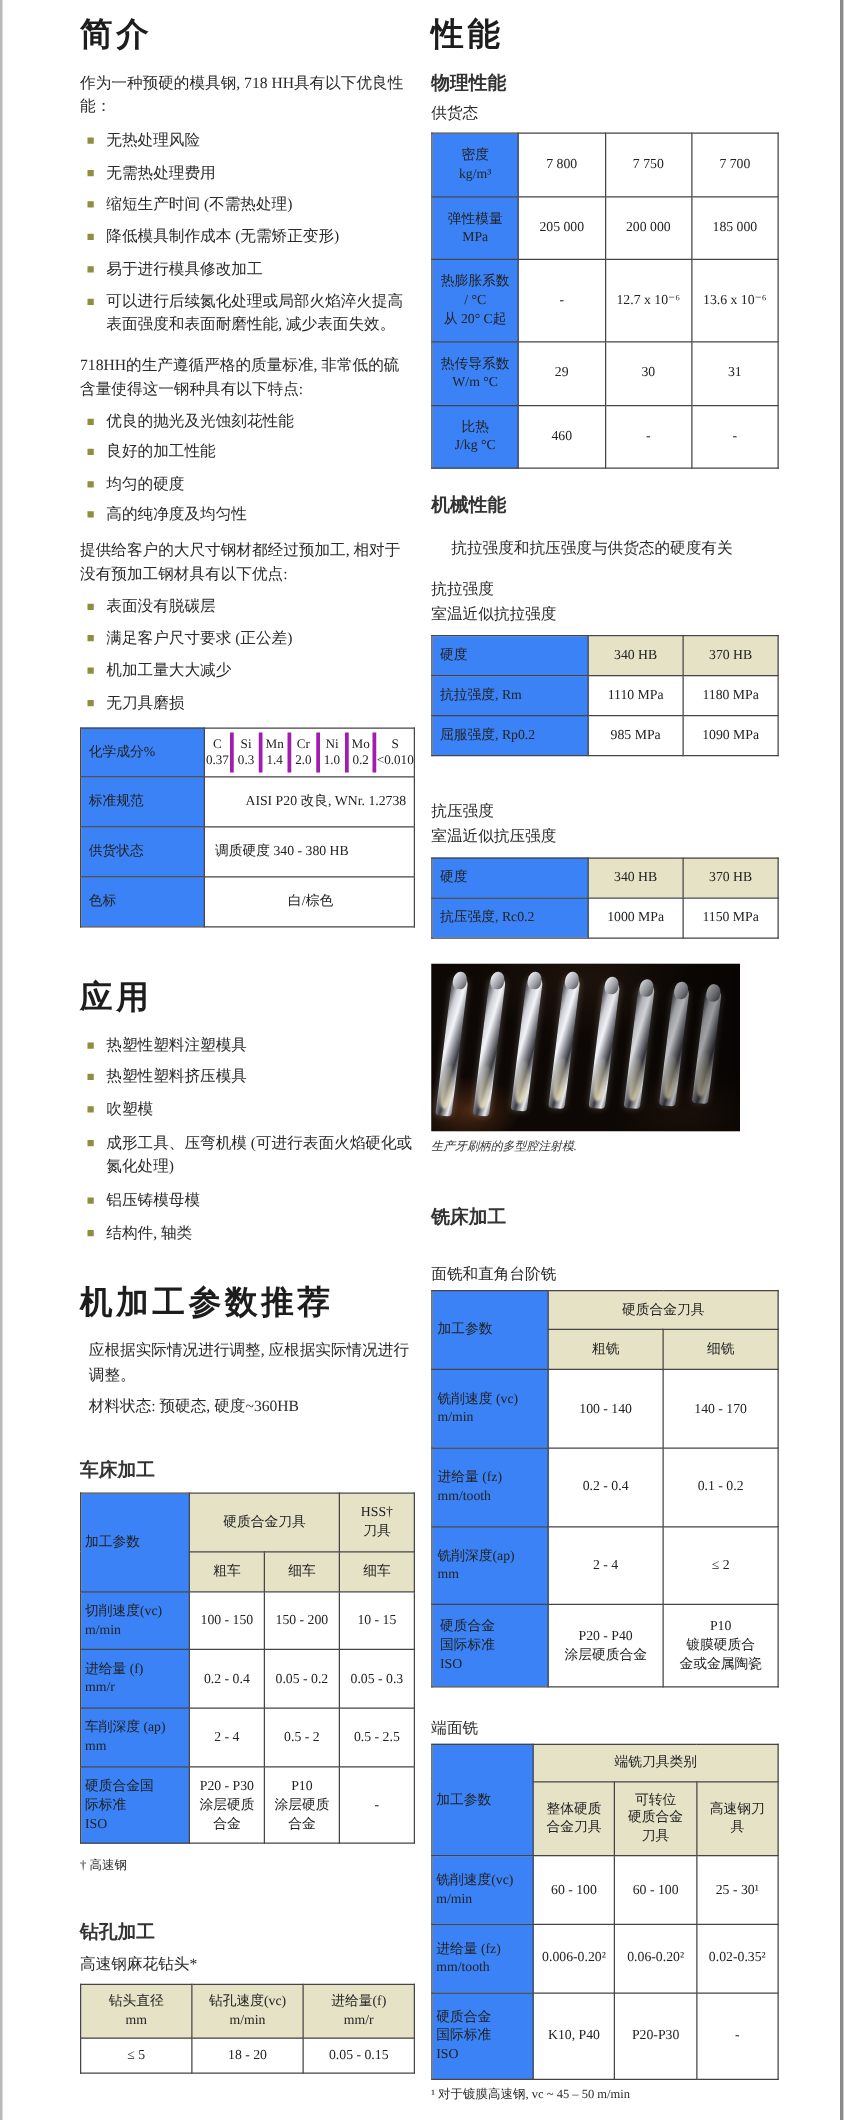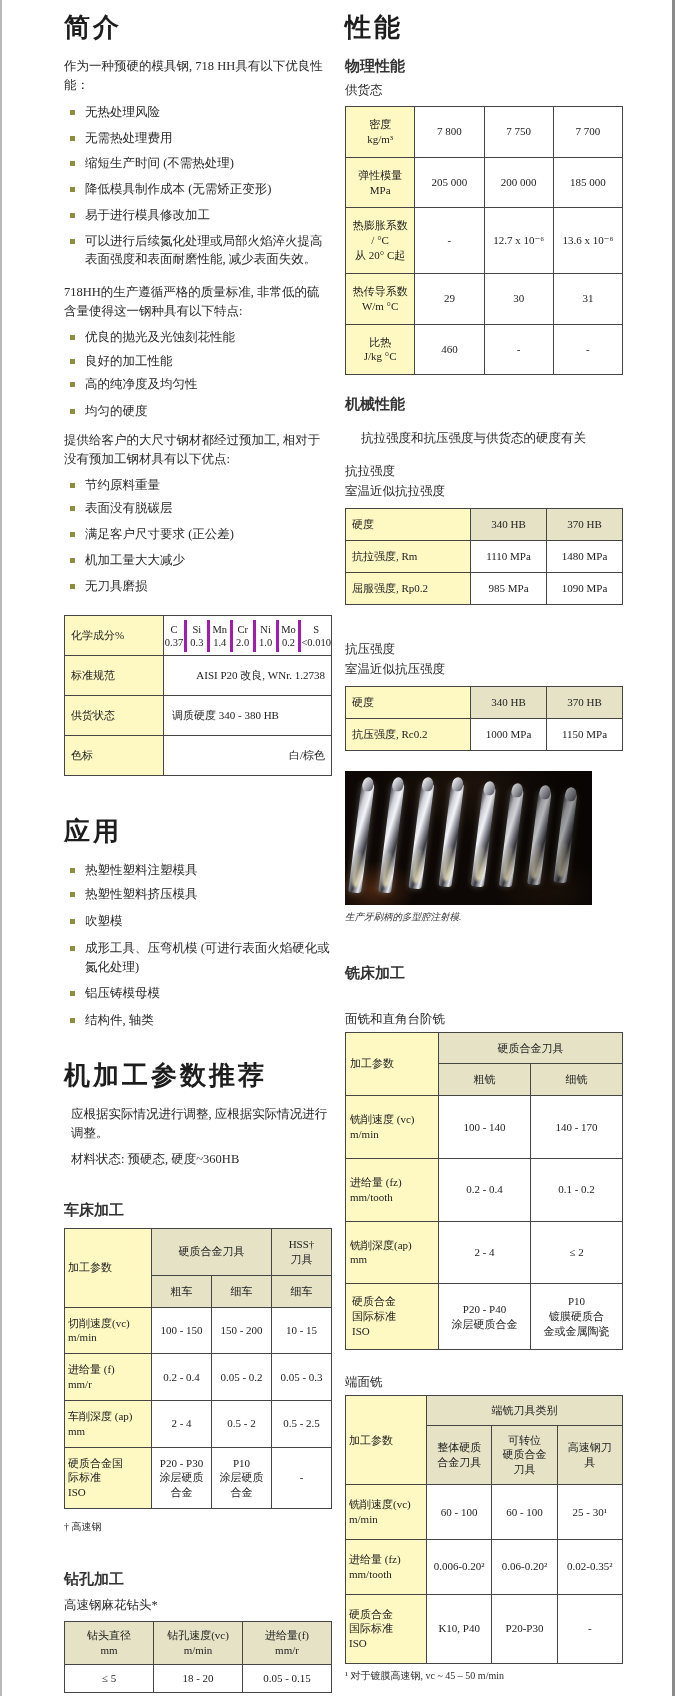"密度" .lbl { background: #fef9c3 -> #3b82f6 }
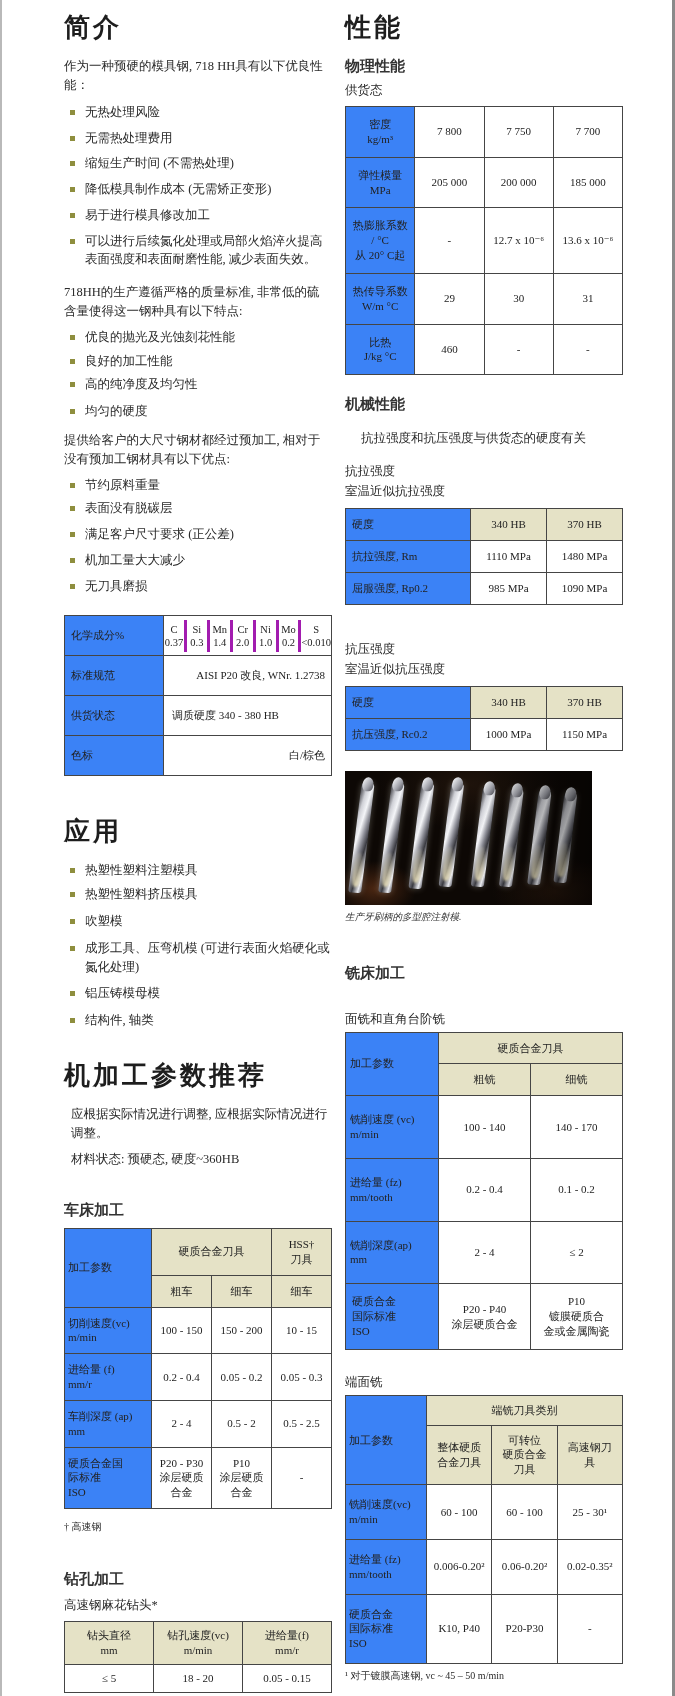"高的纯净度及均匀性" div.b-row { order: before "均匀的硬度" -> after "均匀的硬度" }
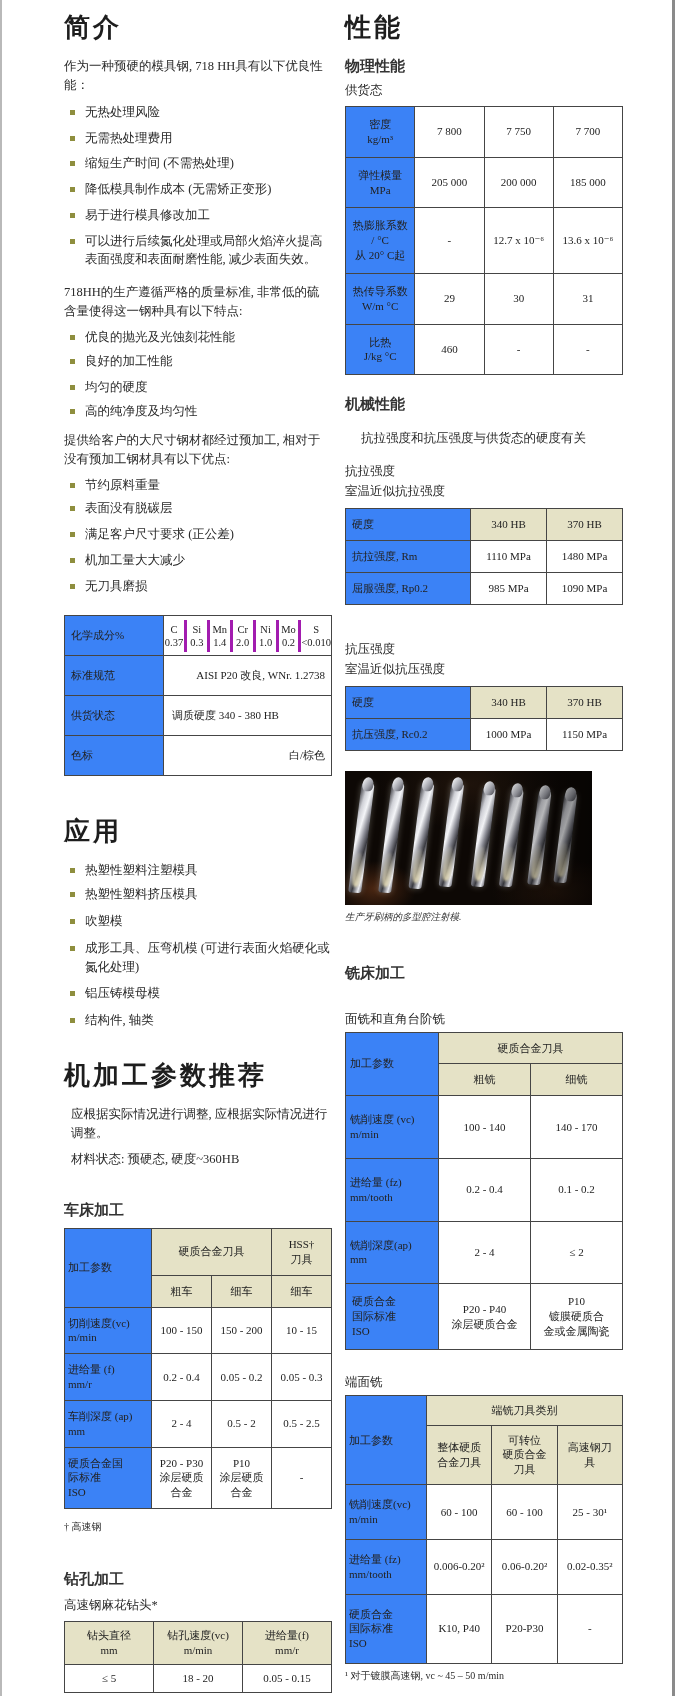"节约原料重量" div.b-row { html: <div> <span></span> <span>节约原料重量</span> </div> -> none }
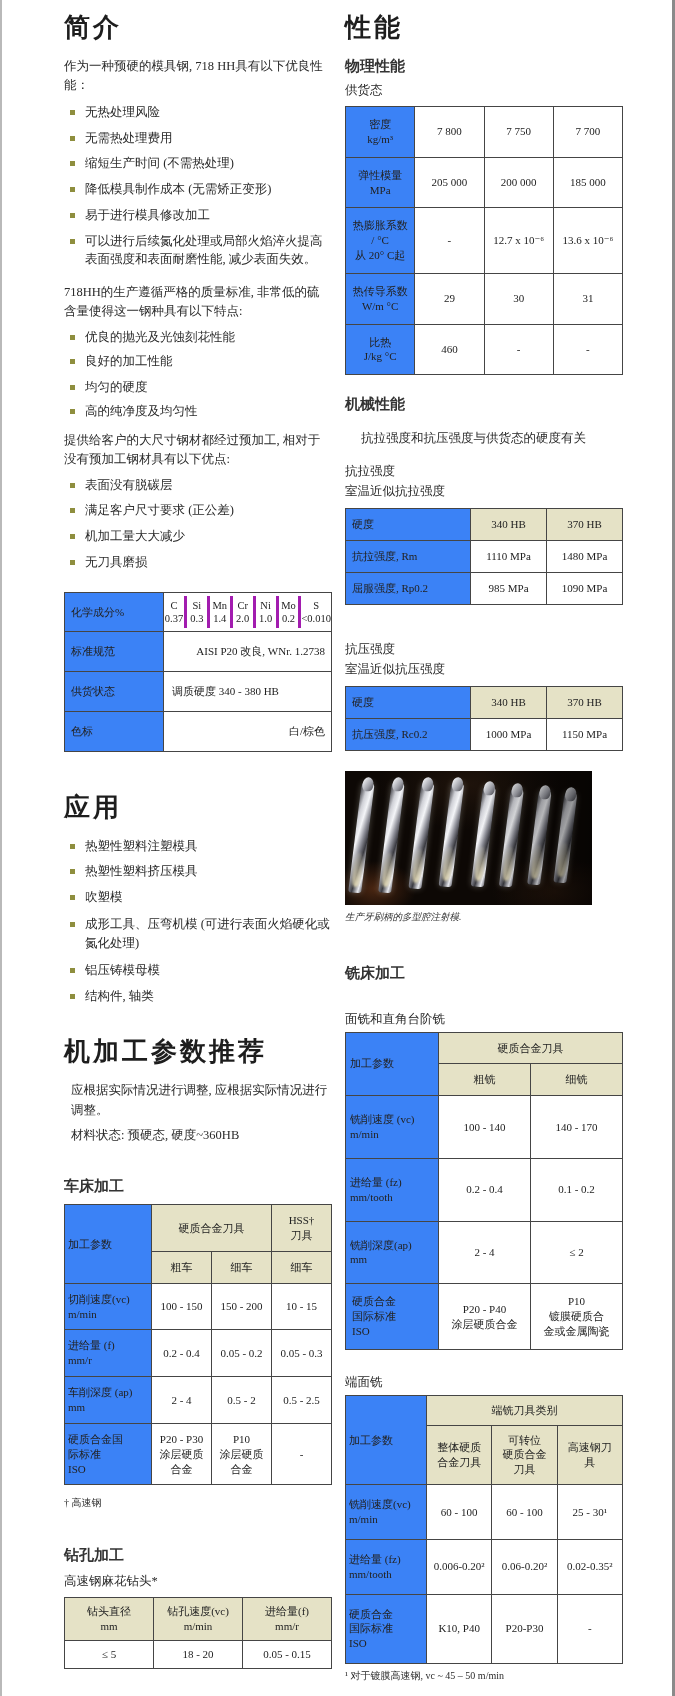"1480 MPa" td { text: 1480 -> 1180 }
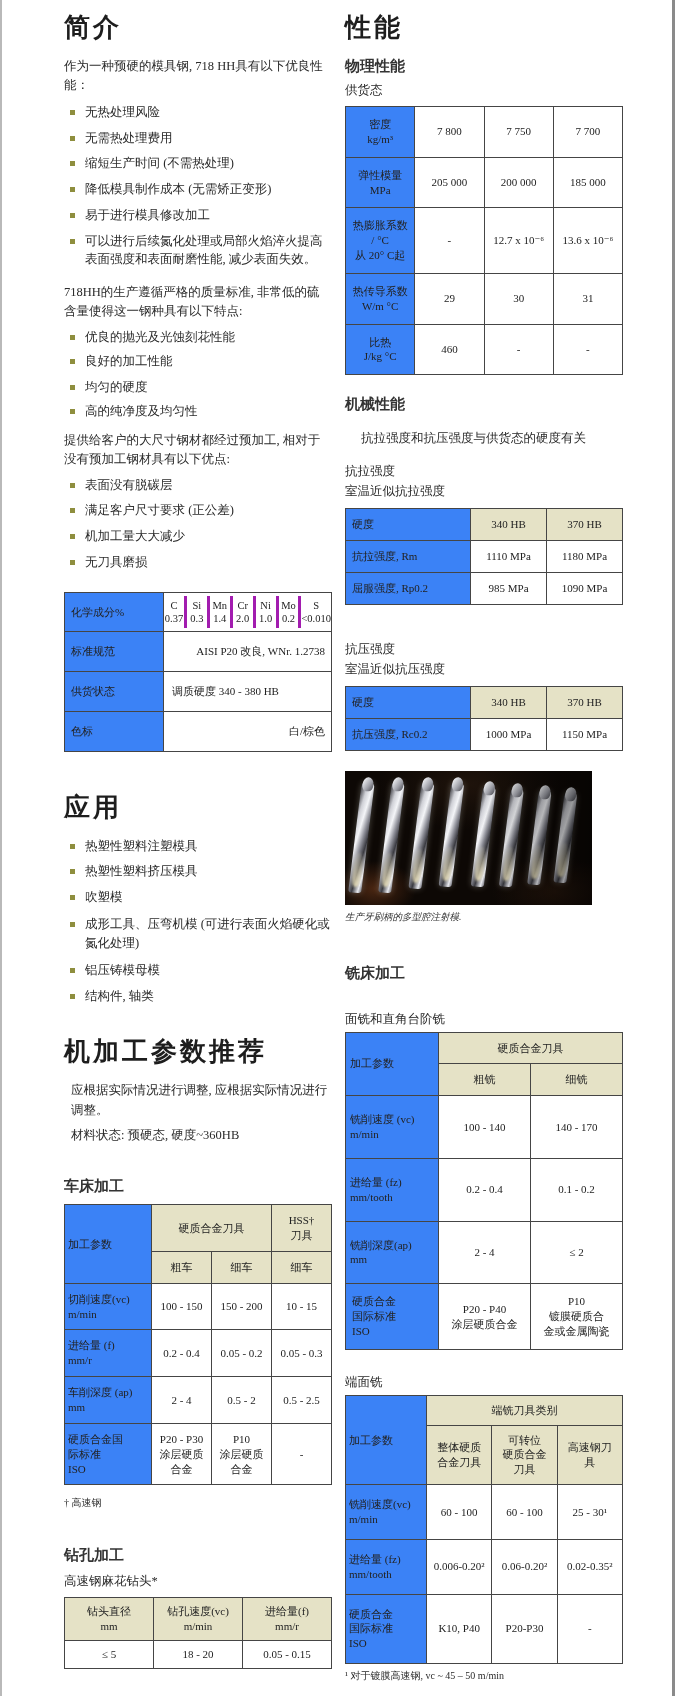"化学成分%" table.spec { margin-top: 20px -> 10px }
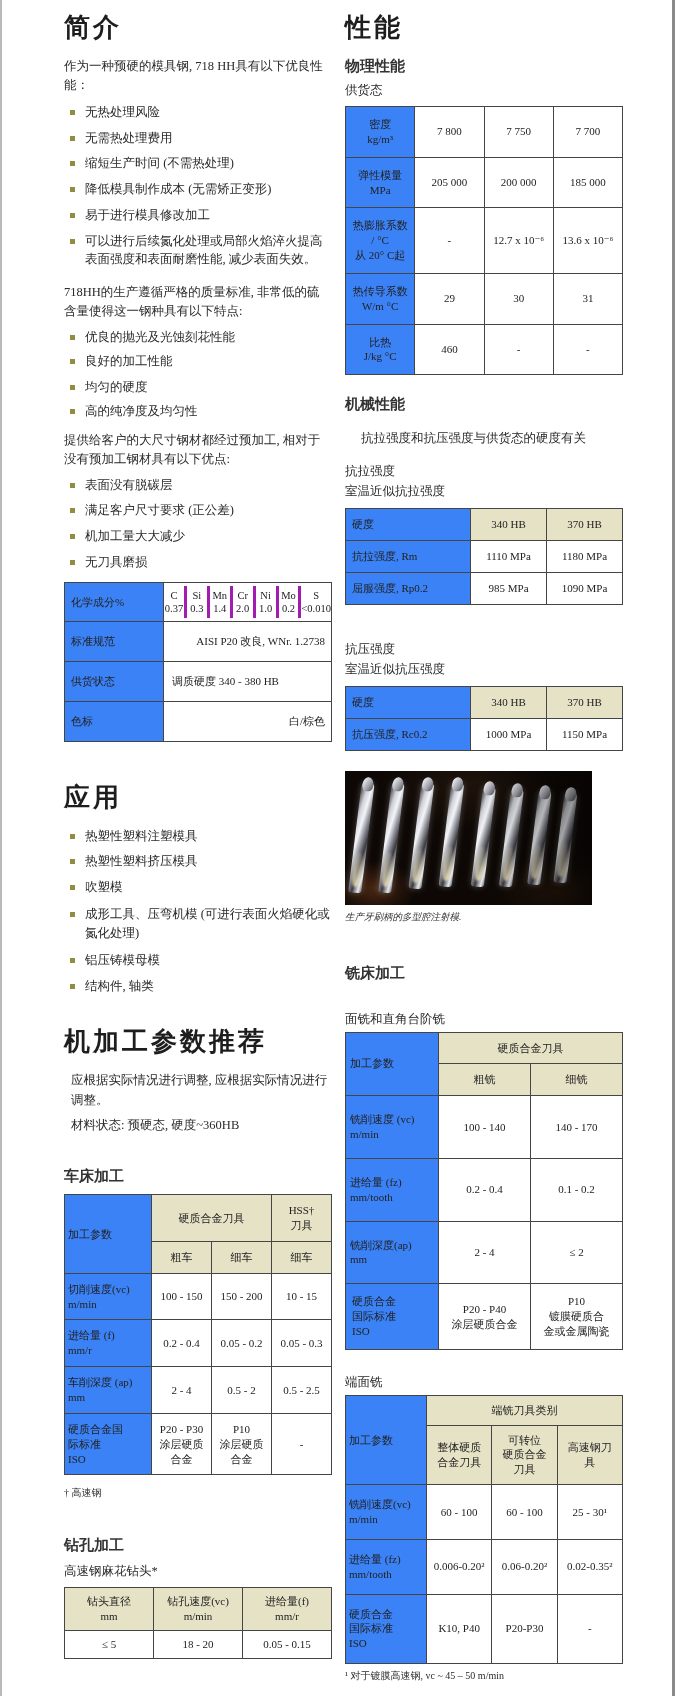"白/棕色" td { text-align: right -> center }
